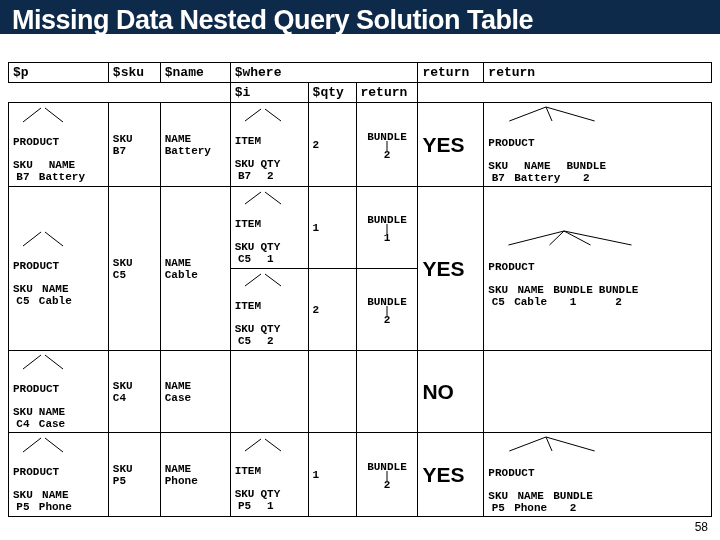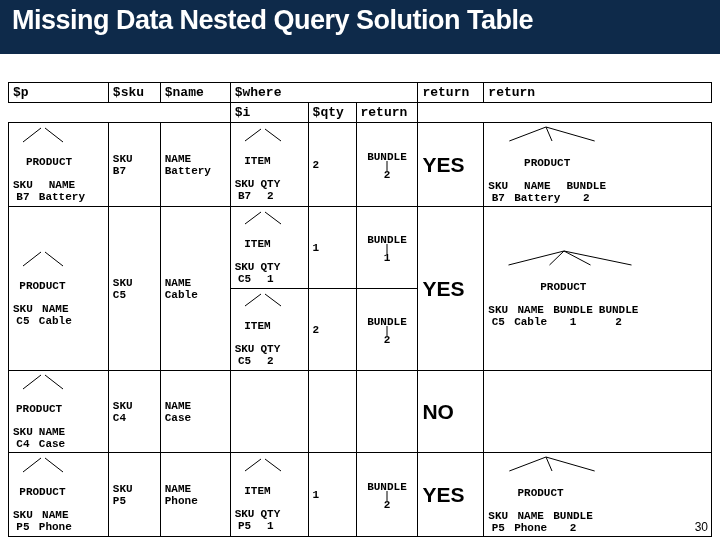"Missing Data Nested Query Solution" .title-bar { padding: 6px 12px 20px 12px -> 6px 12px 0 12px }
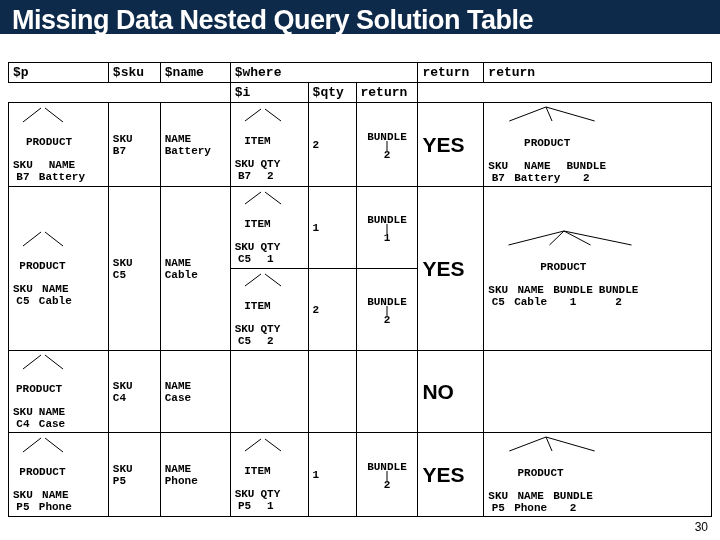"PRODUCT" .tree { text-align: center -> none }
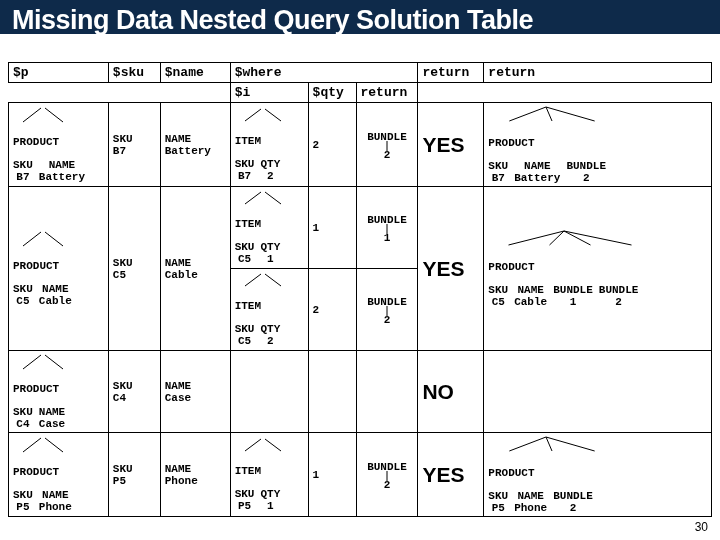"30" div.pagenum { text: 30 -> 58 }
